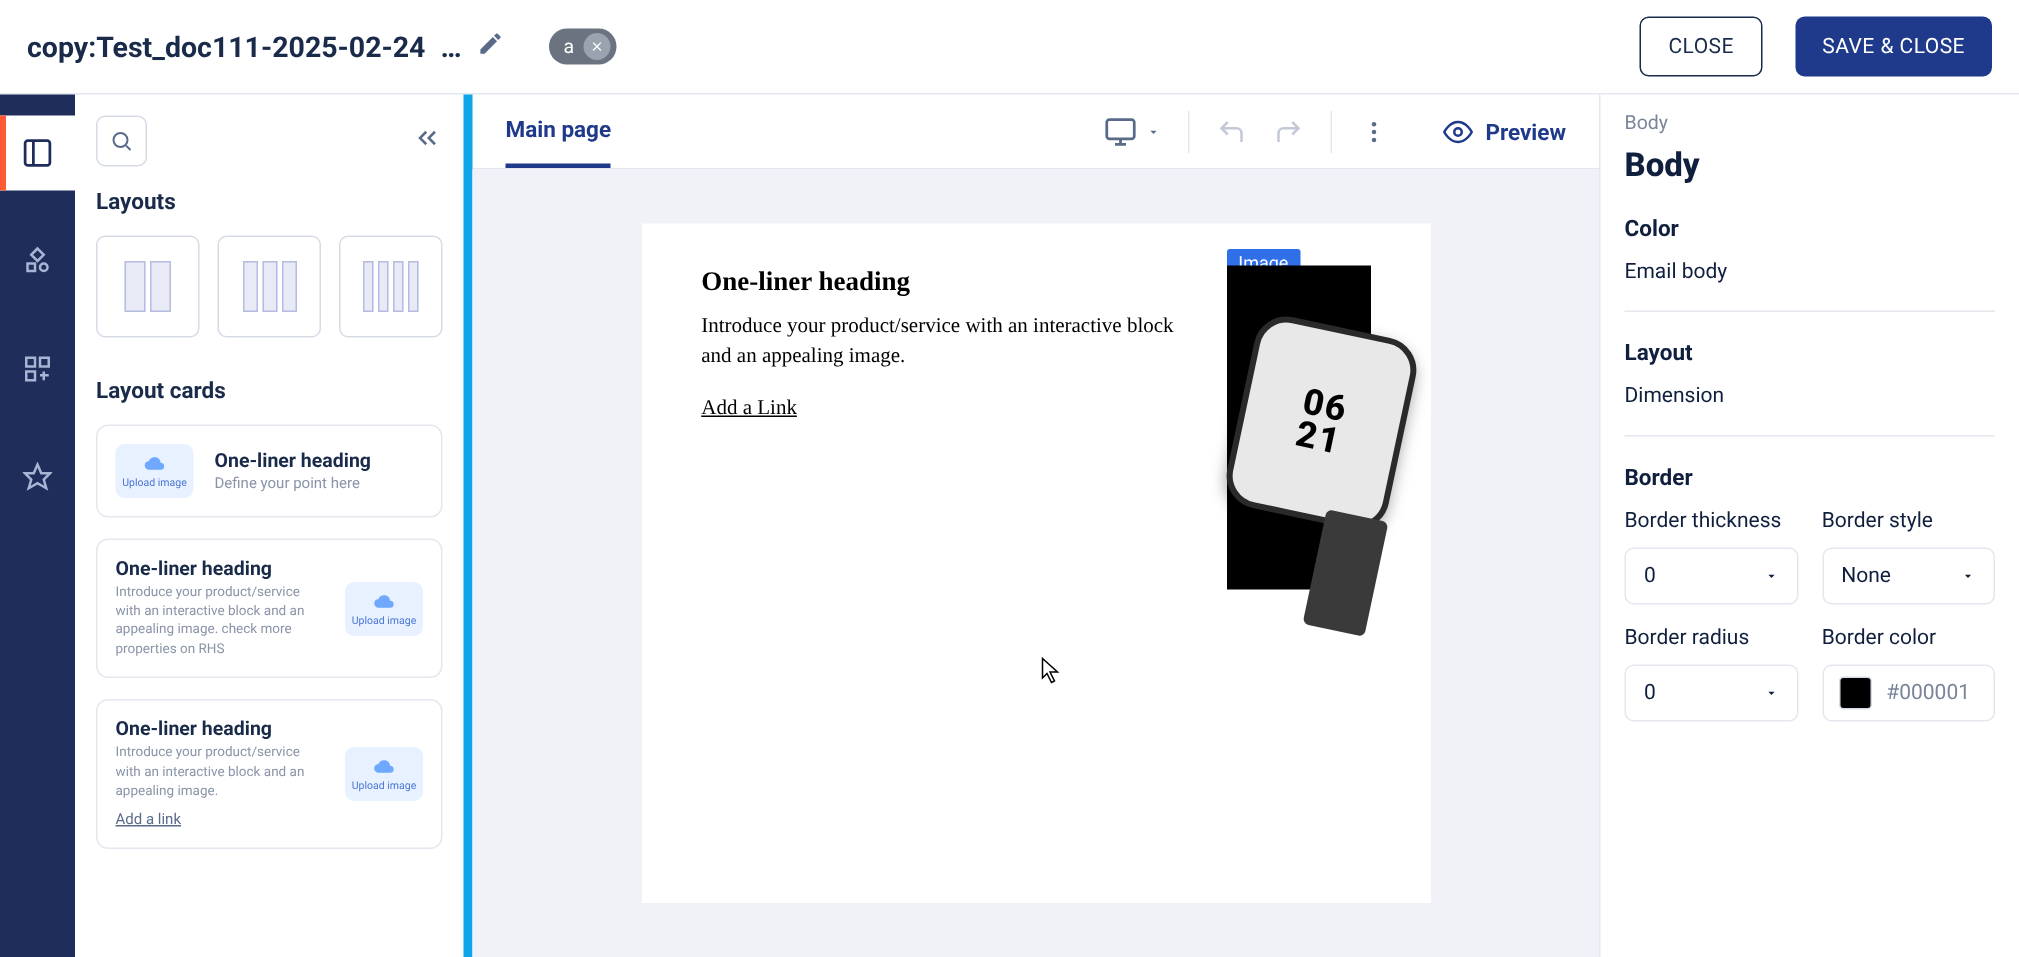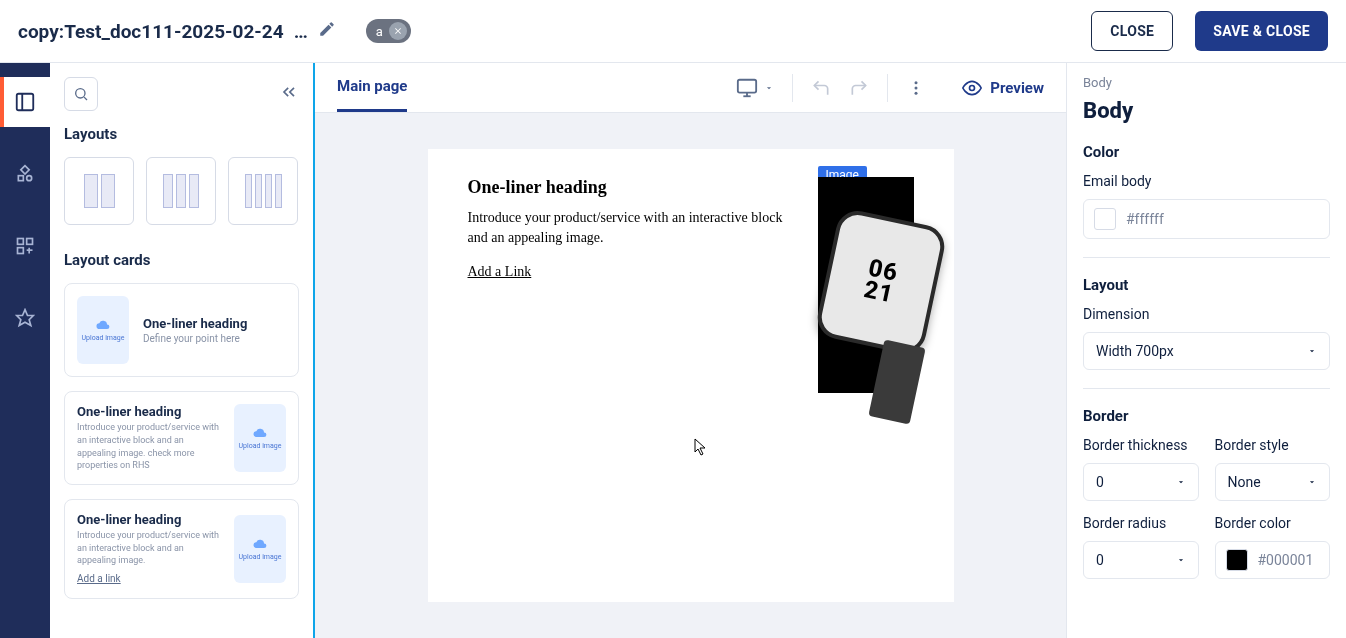"CLOSE" .btn { font-weight: 700 -> 400 }
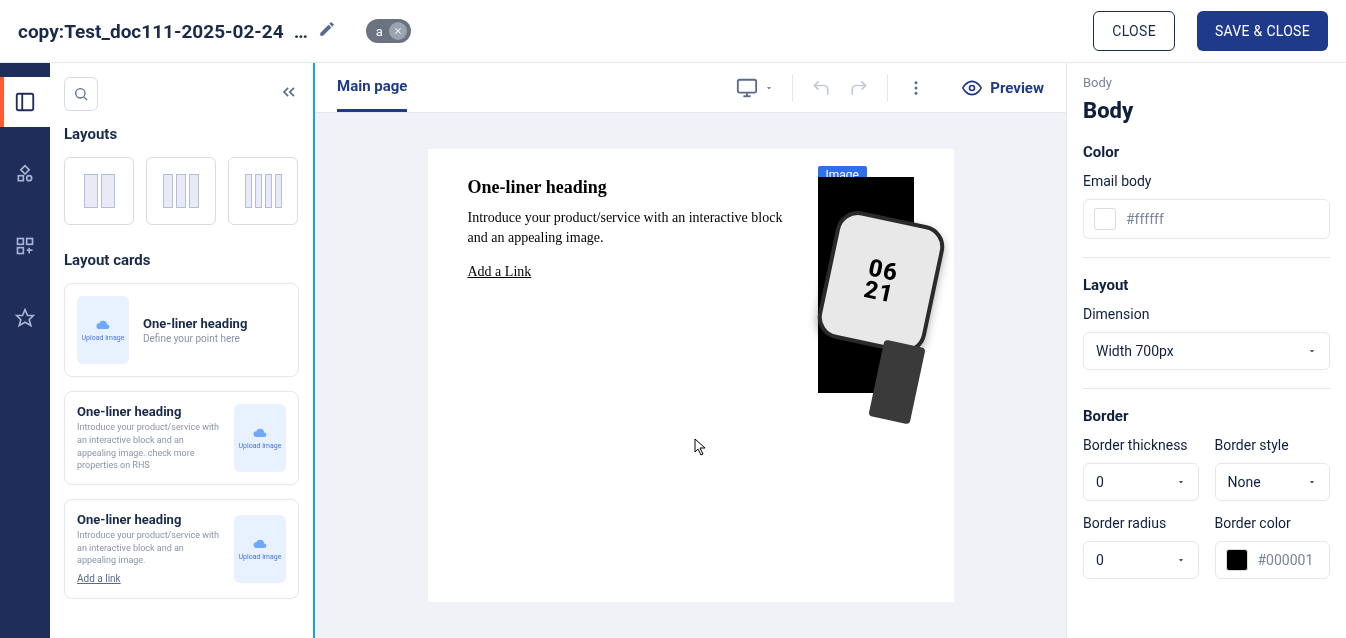"Layouts" .sidebar { border-right: 2px solid #0ea5e9 -> 6px solid #0ea5e9 }
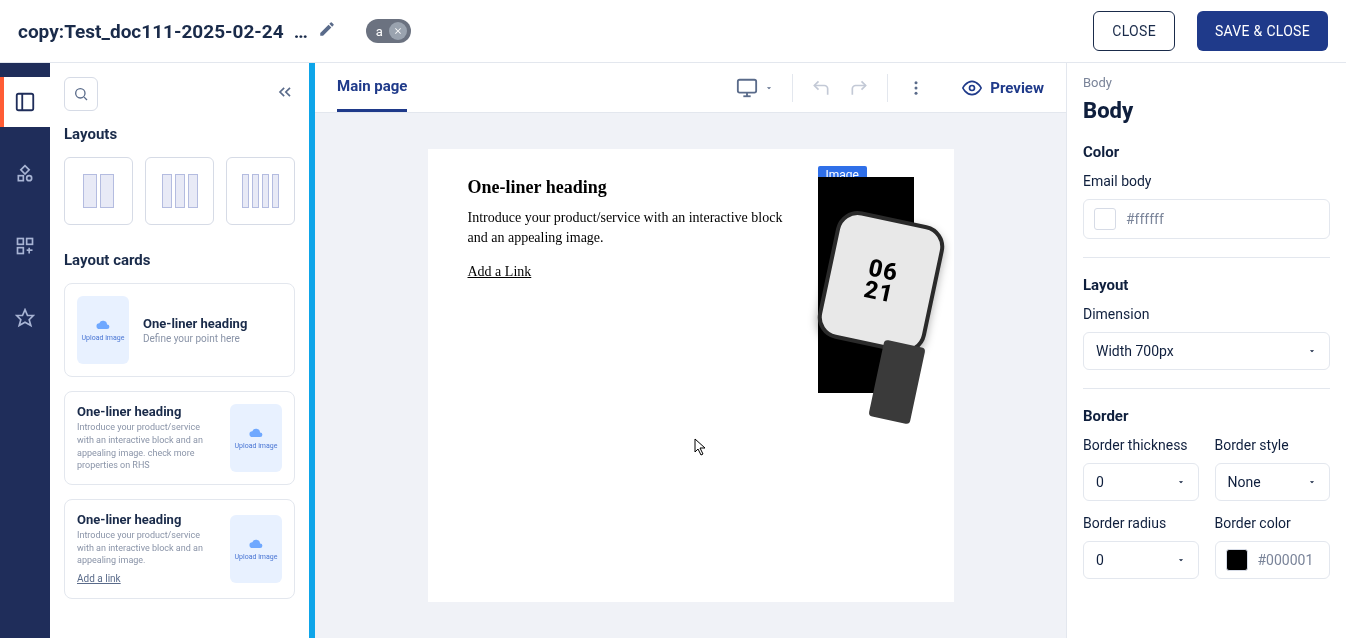"#ffffff" div.color-row { html: <div> <div></div> <span>#ffffff</span> </div> -> none }
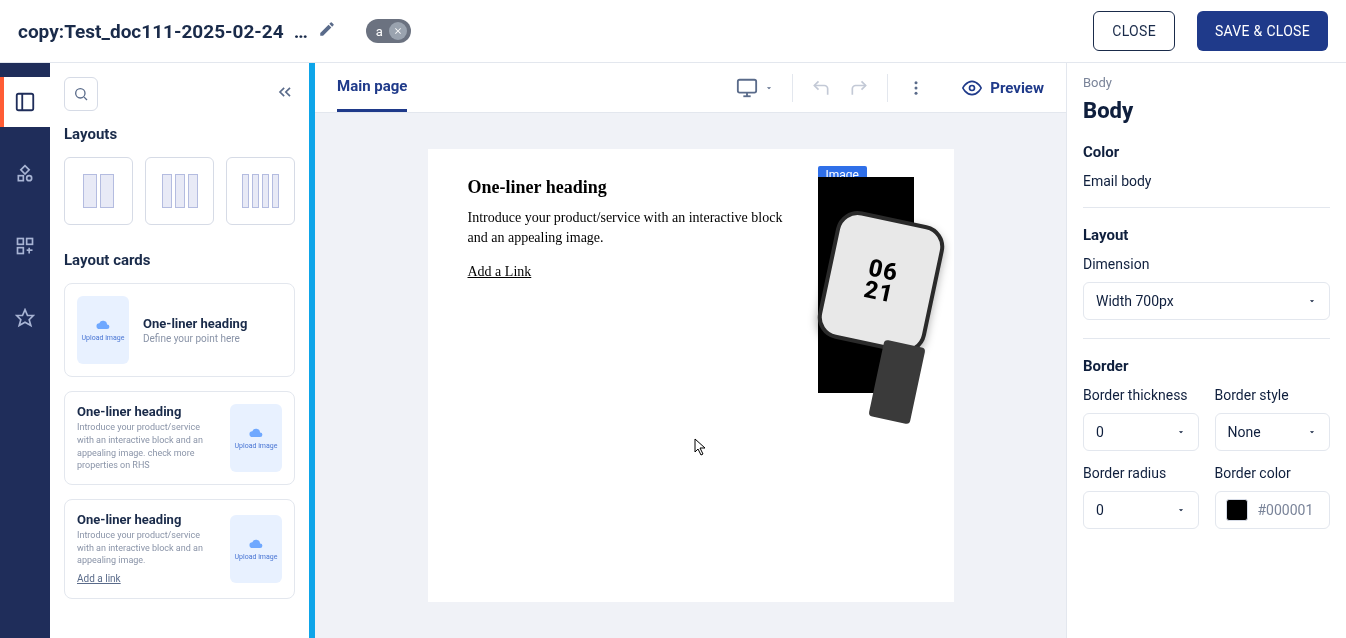"Width 700px" div.select-row { html: <div> <span>Width 700px</span> <svg> <path></path> </svg> </div> -> none }
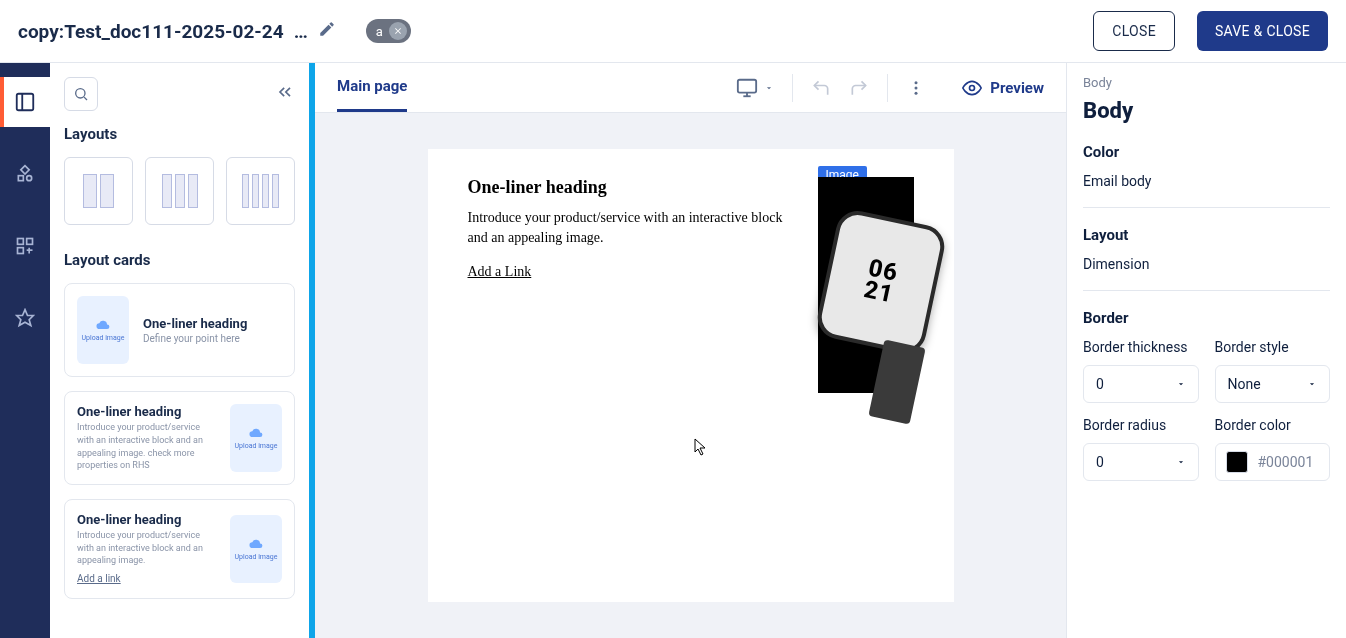"Upload image" .cc-thumb { height: 68px -> 36px }
